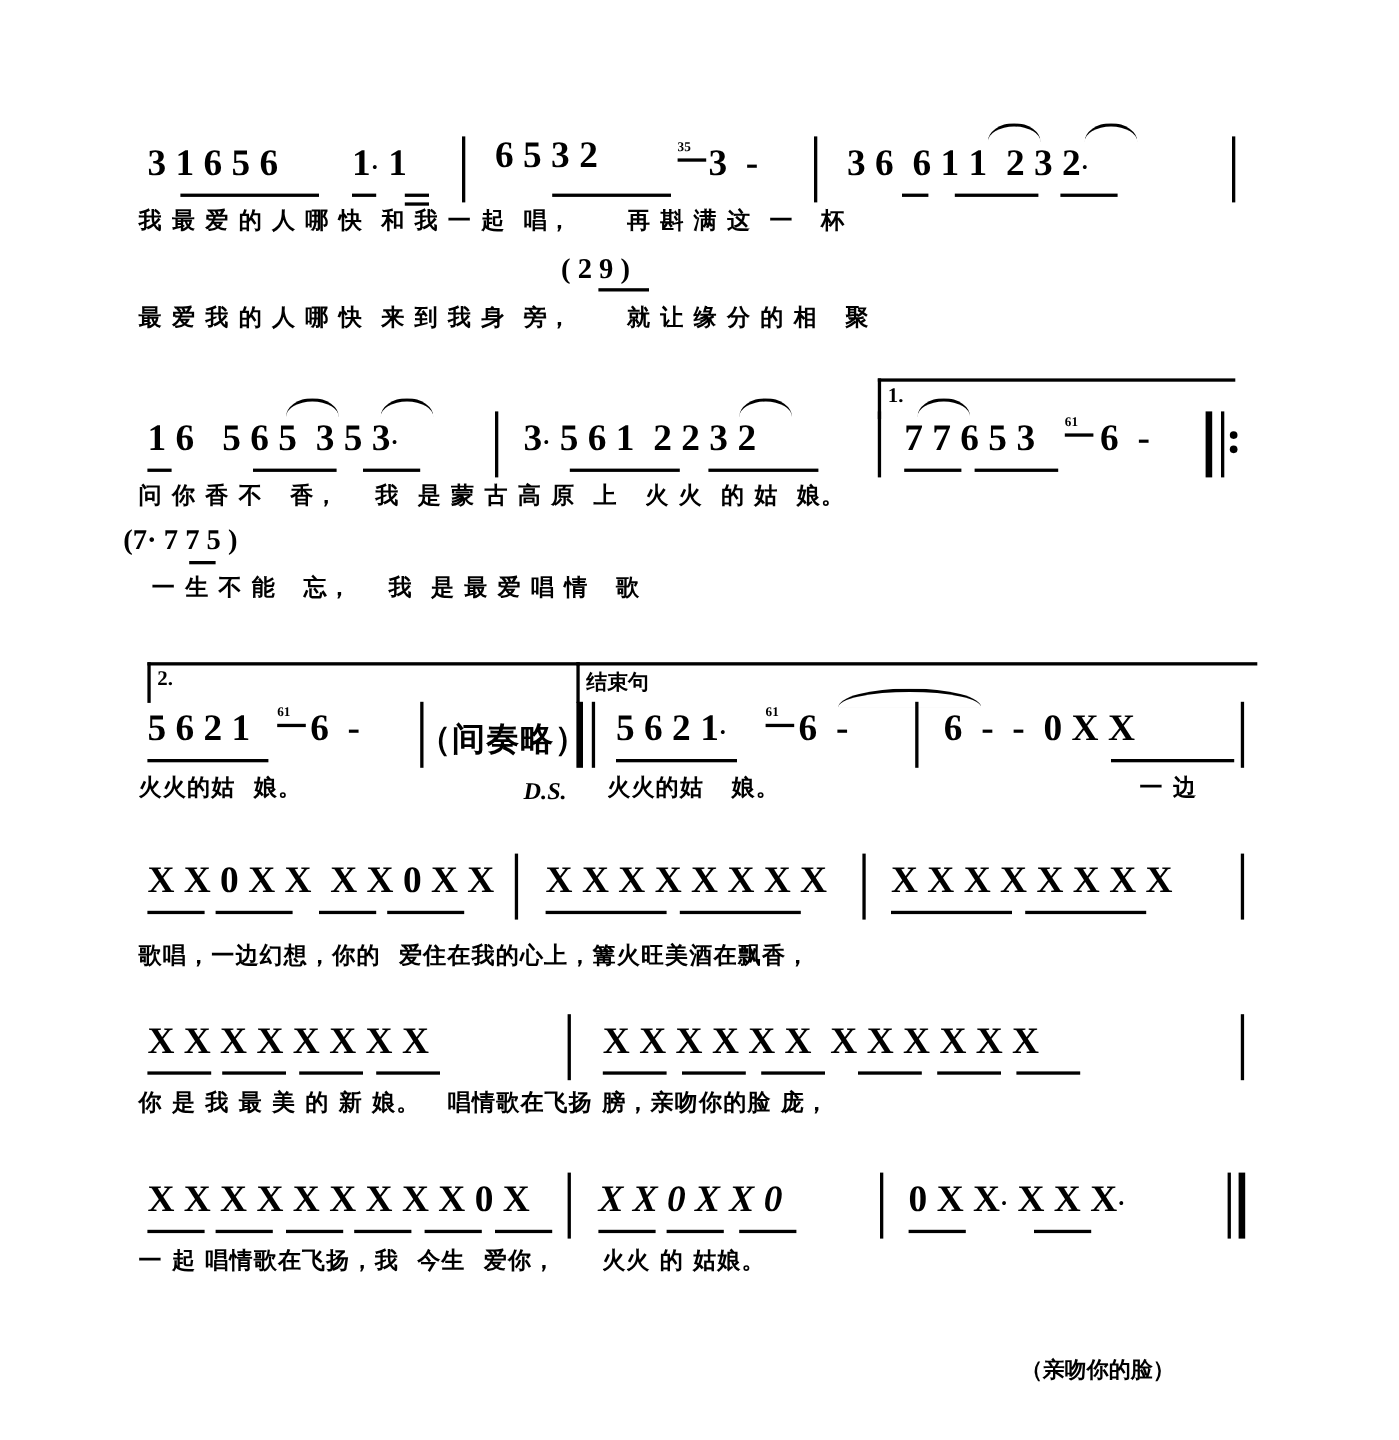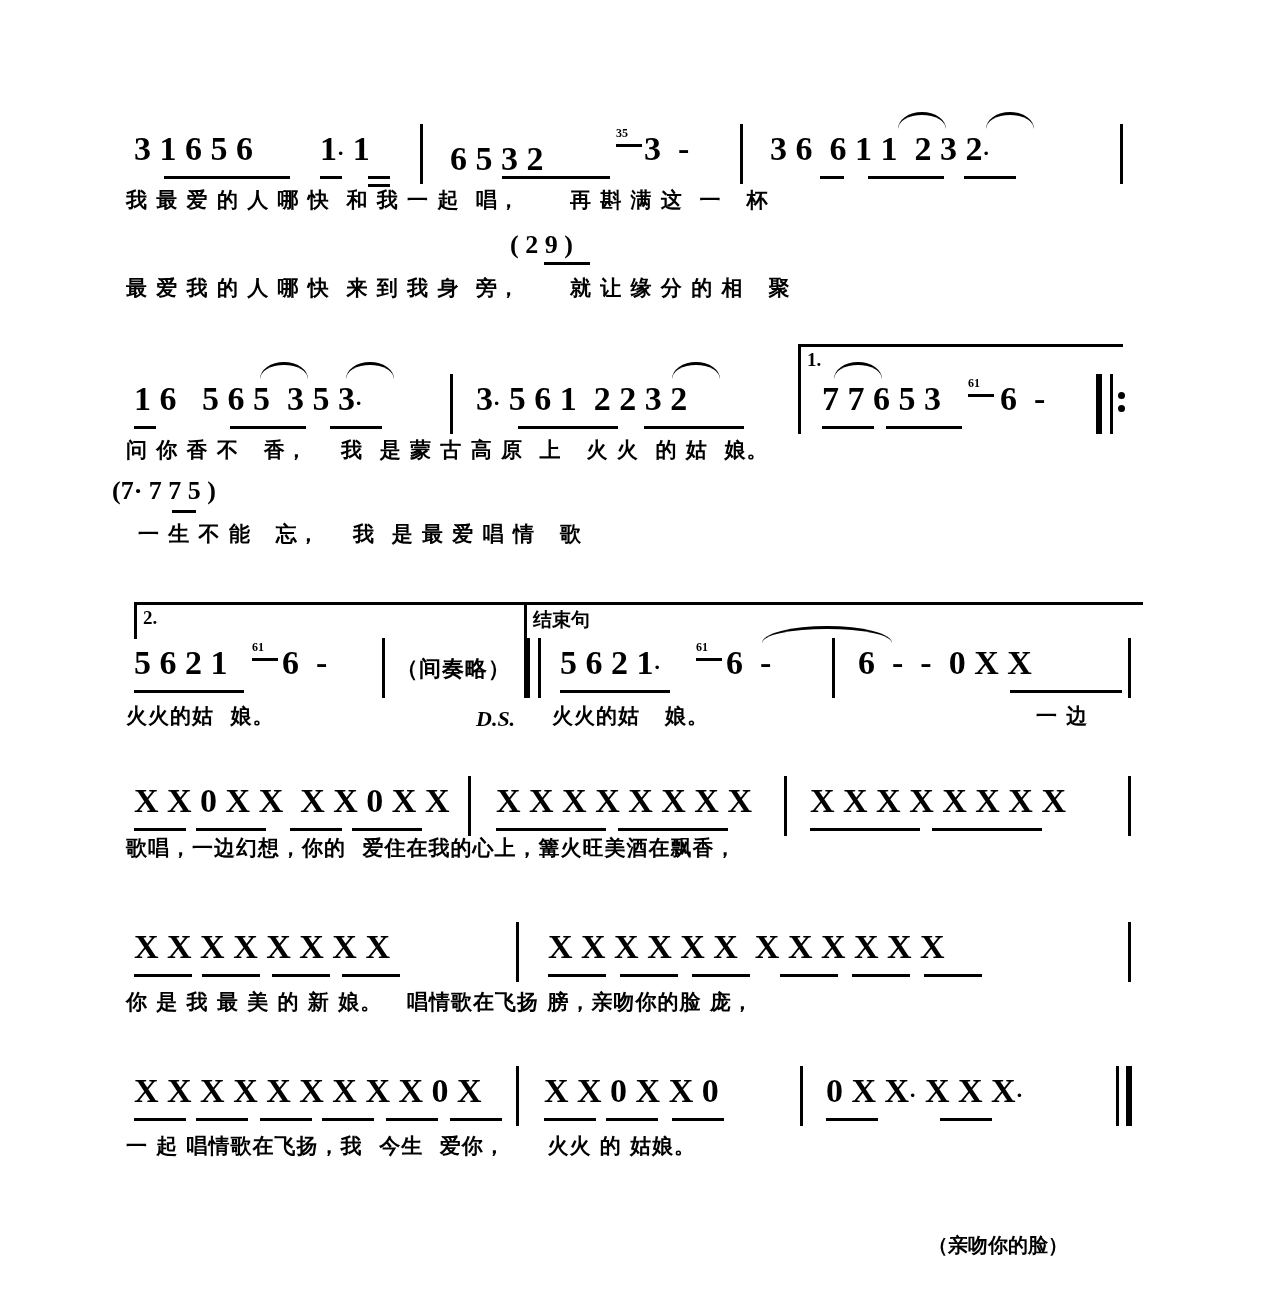"6 5 3 2" div.abs { top: 24px -> 7px }
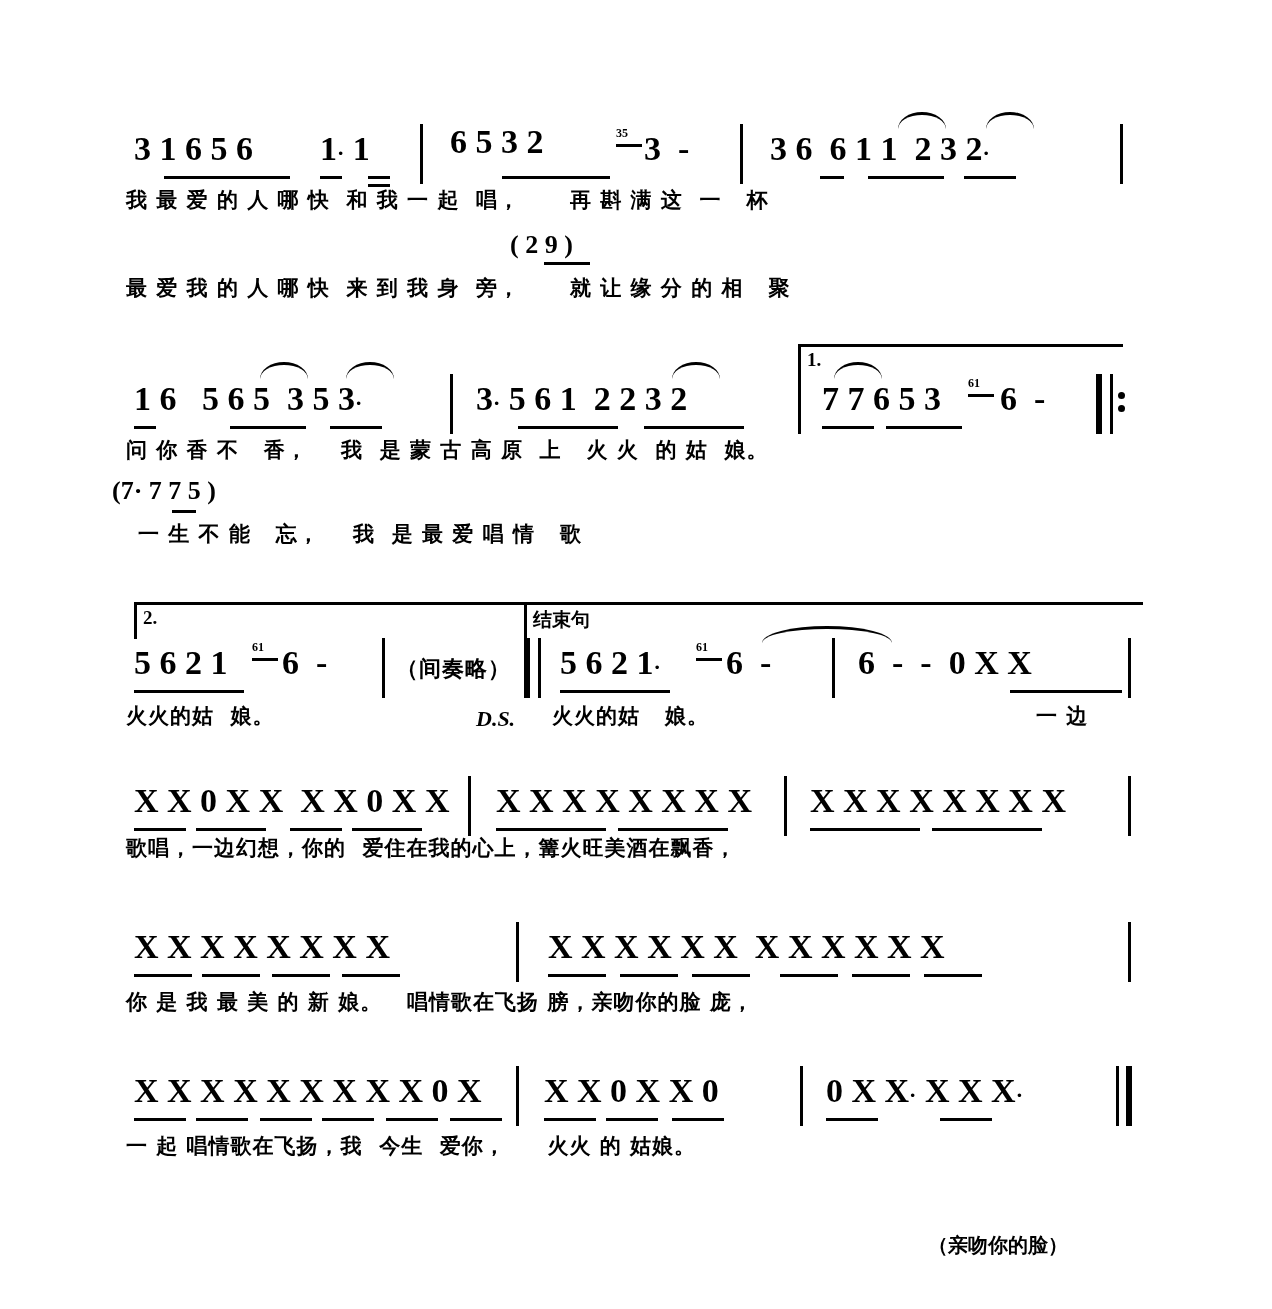"（间奏略）" div.abs { font-size: 22px -> 30px; left: 276px -> 260px }
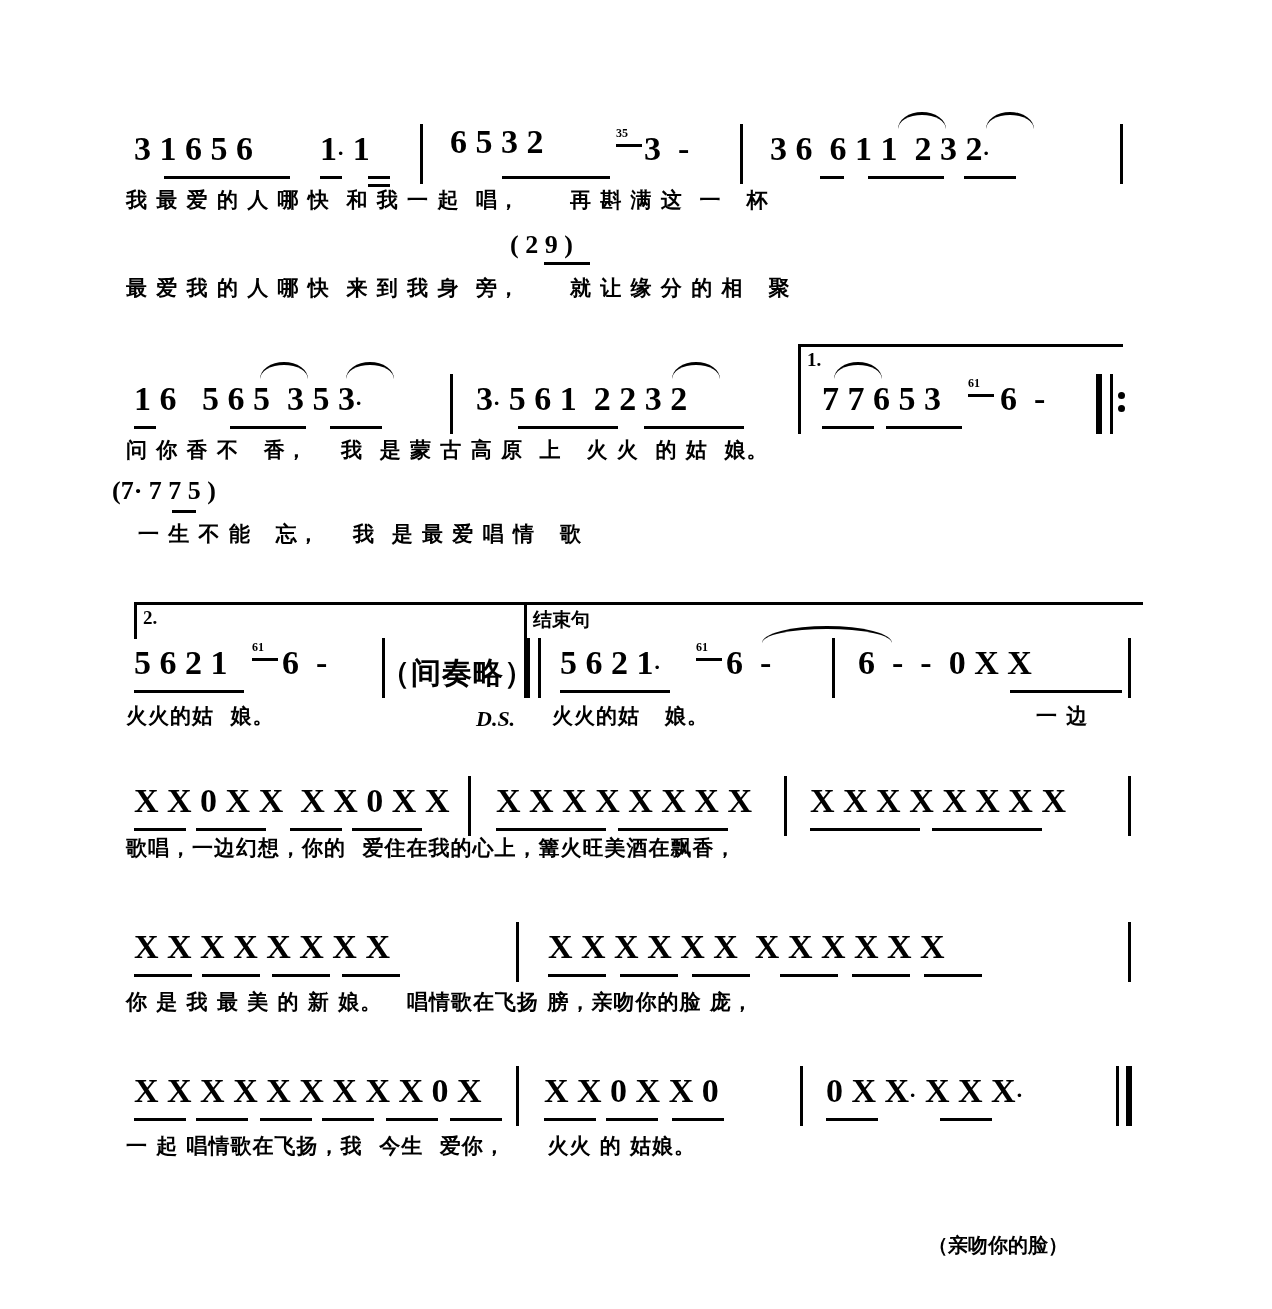"歌唱，一边幻想，你的 爱住在我的心上，篝火旺美酒在飘香，" div.abs { top: 68px -> 88px }
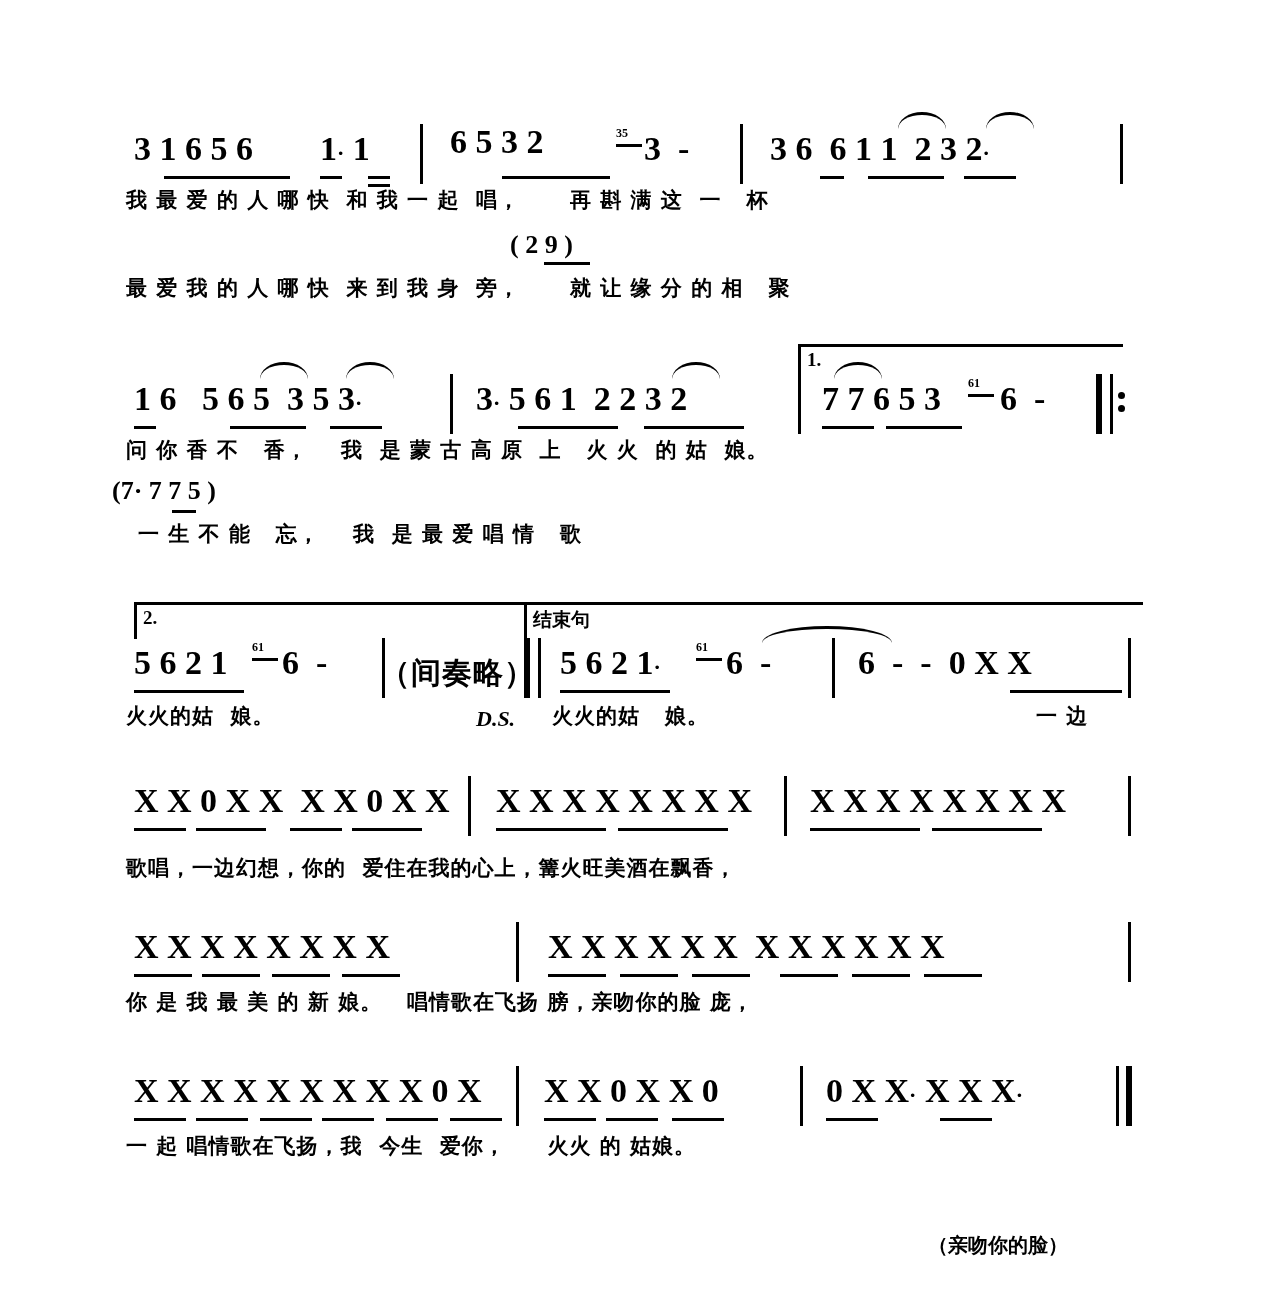"X X 0 X X 0" div.abs { font-style: none -> italic }
